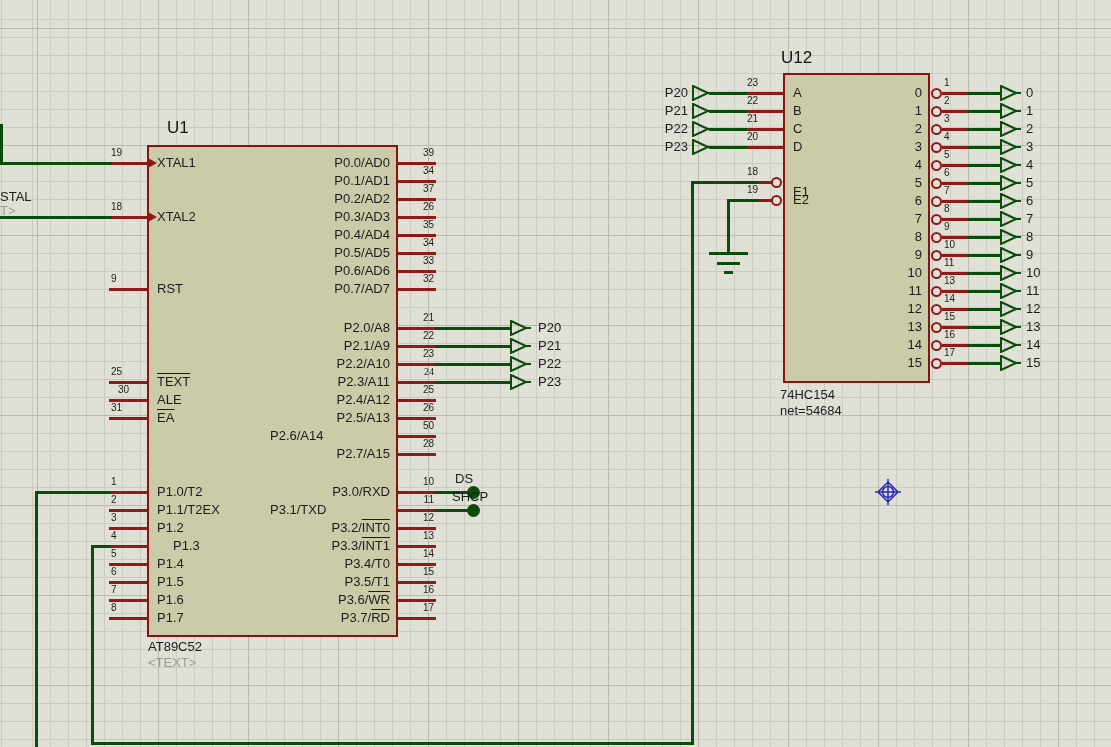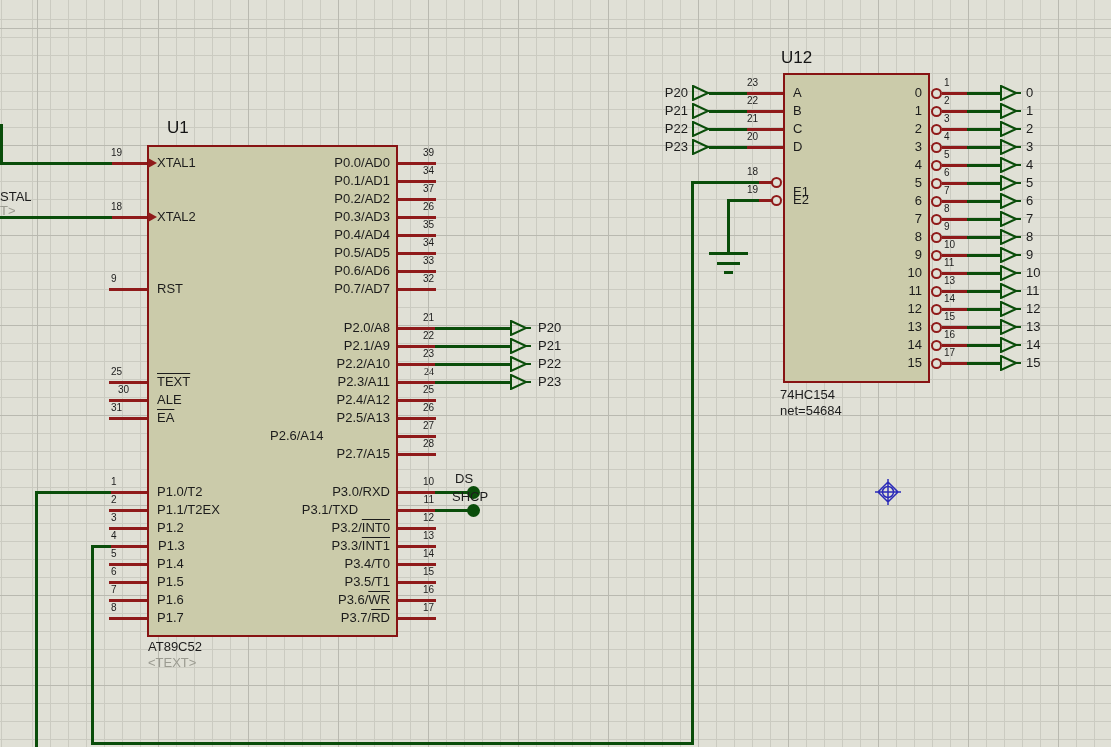"27" div.num { text: 27 -> 50 }
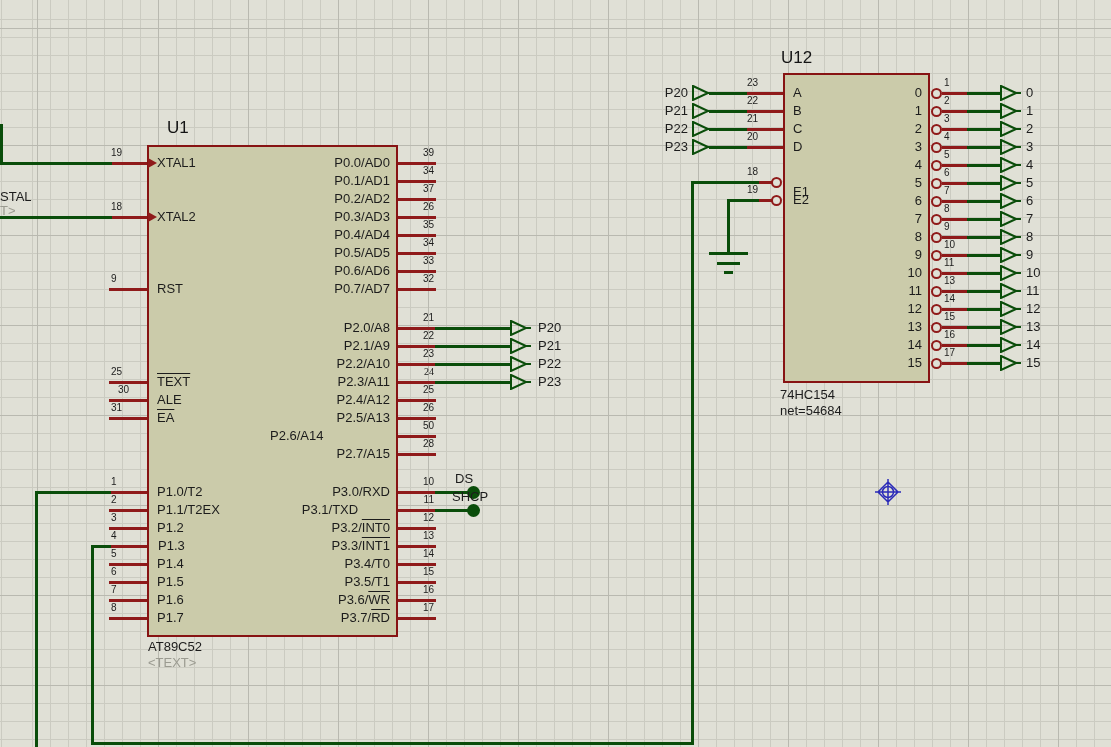"P3.1/TXD" div.lbl { text-align: center -> left }
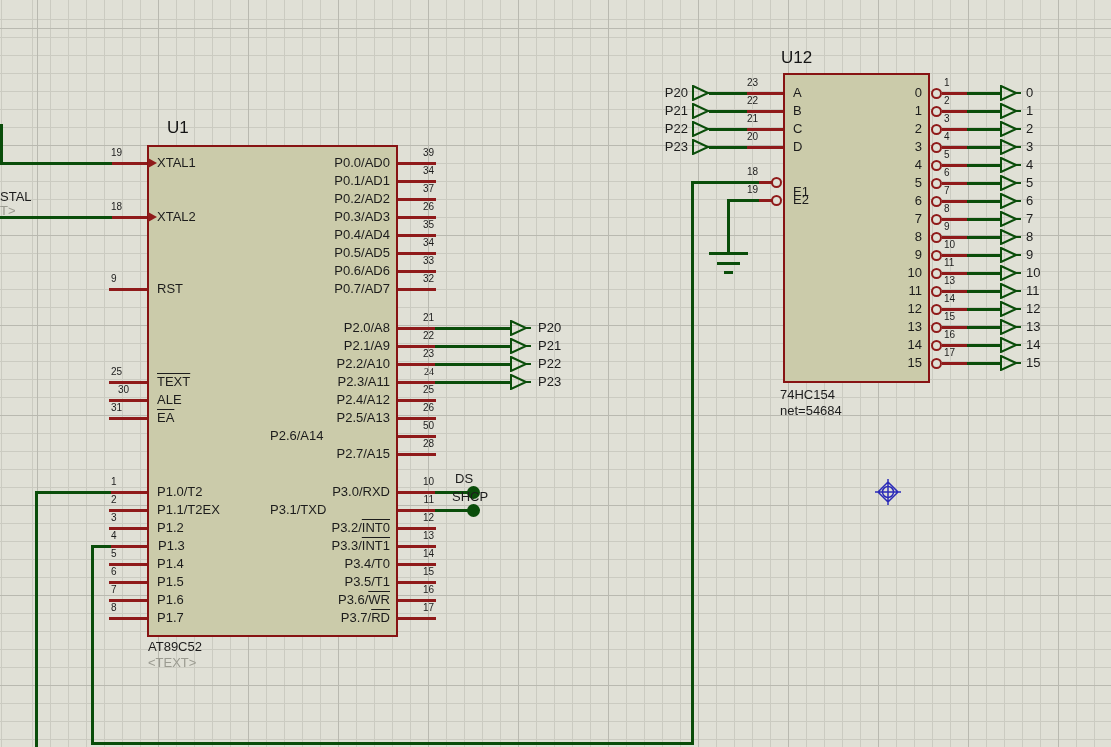"P1.3" div.lbl { left: 158px -> 173px }
